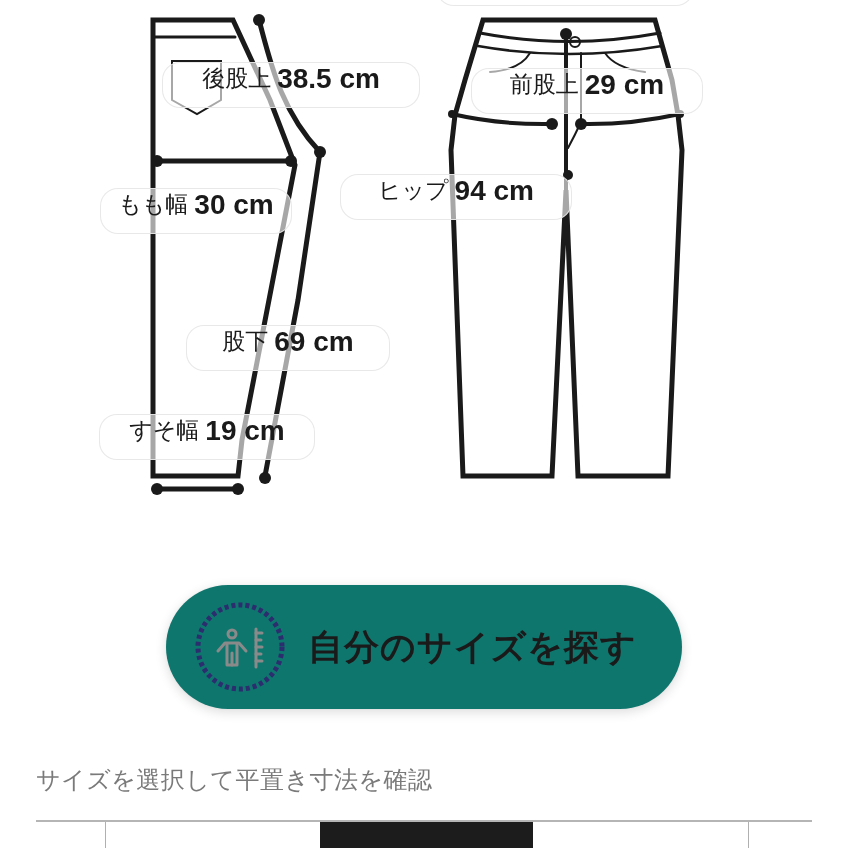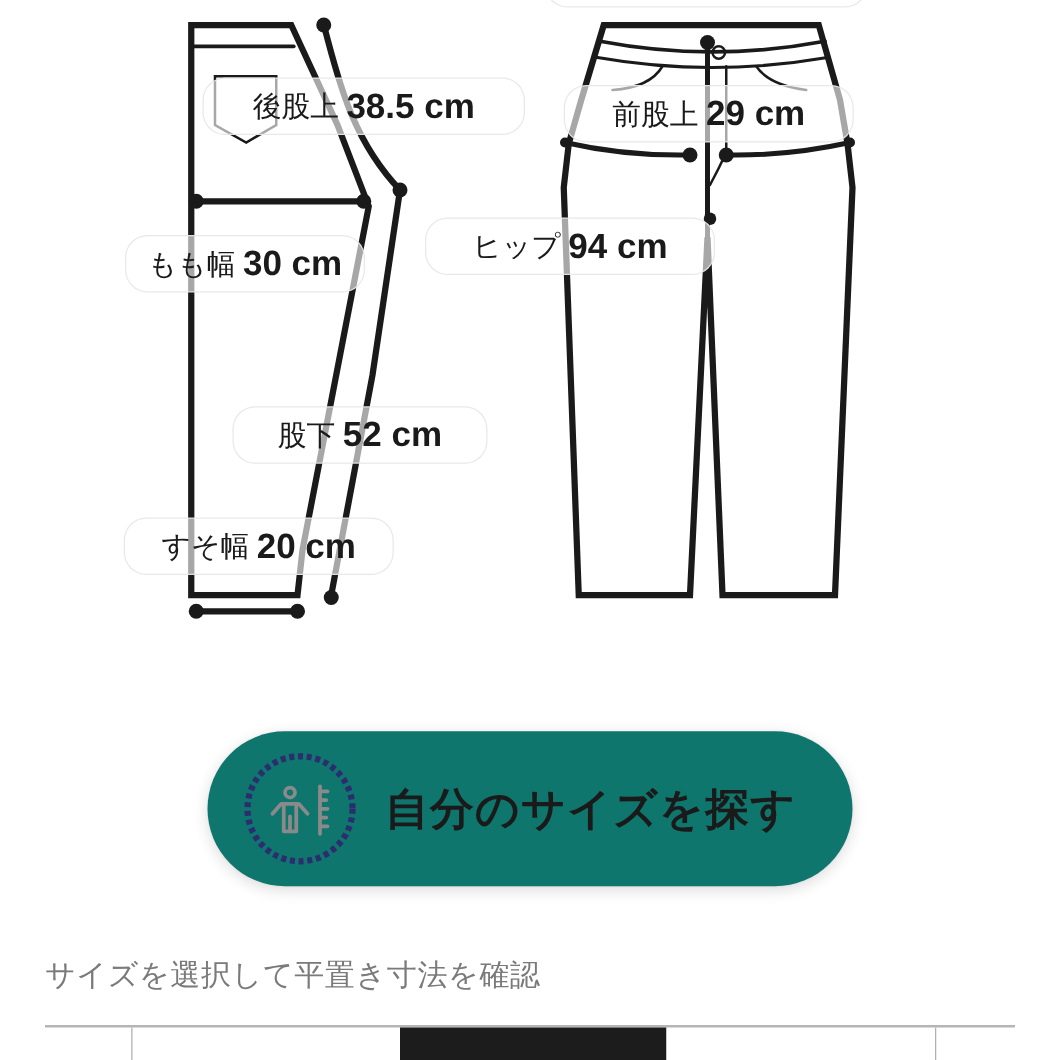"後股上" .label { align-items: center -> flex-start }
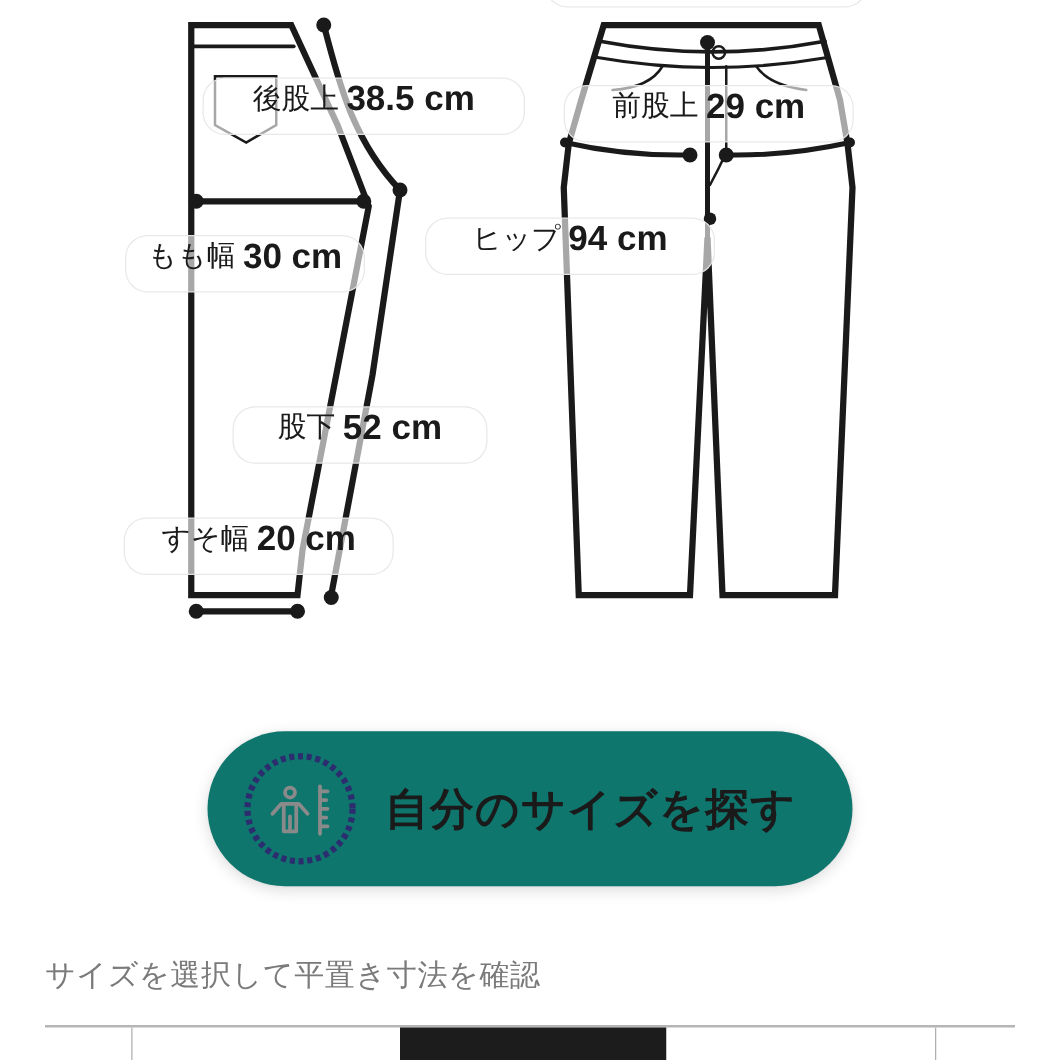"前股上" div.label { left: 451px -> 471px }
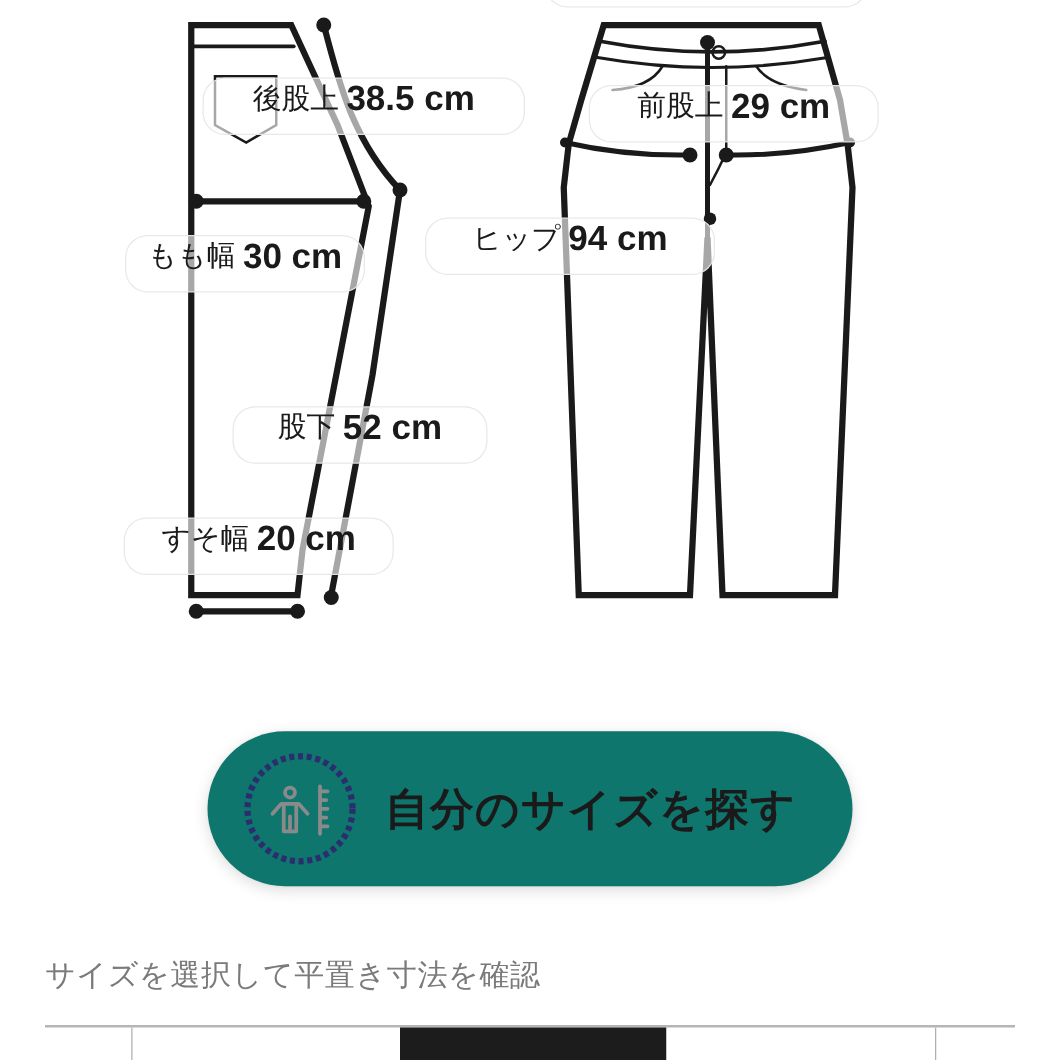"52 cm" span.val { text: 52 -> 69 }
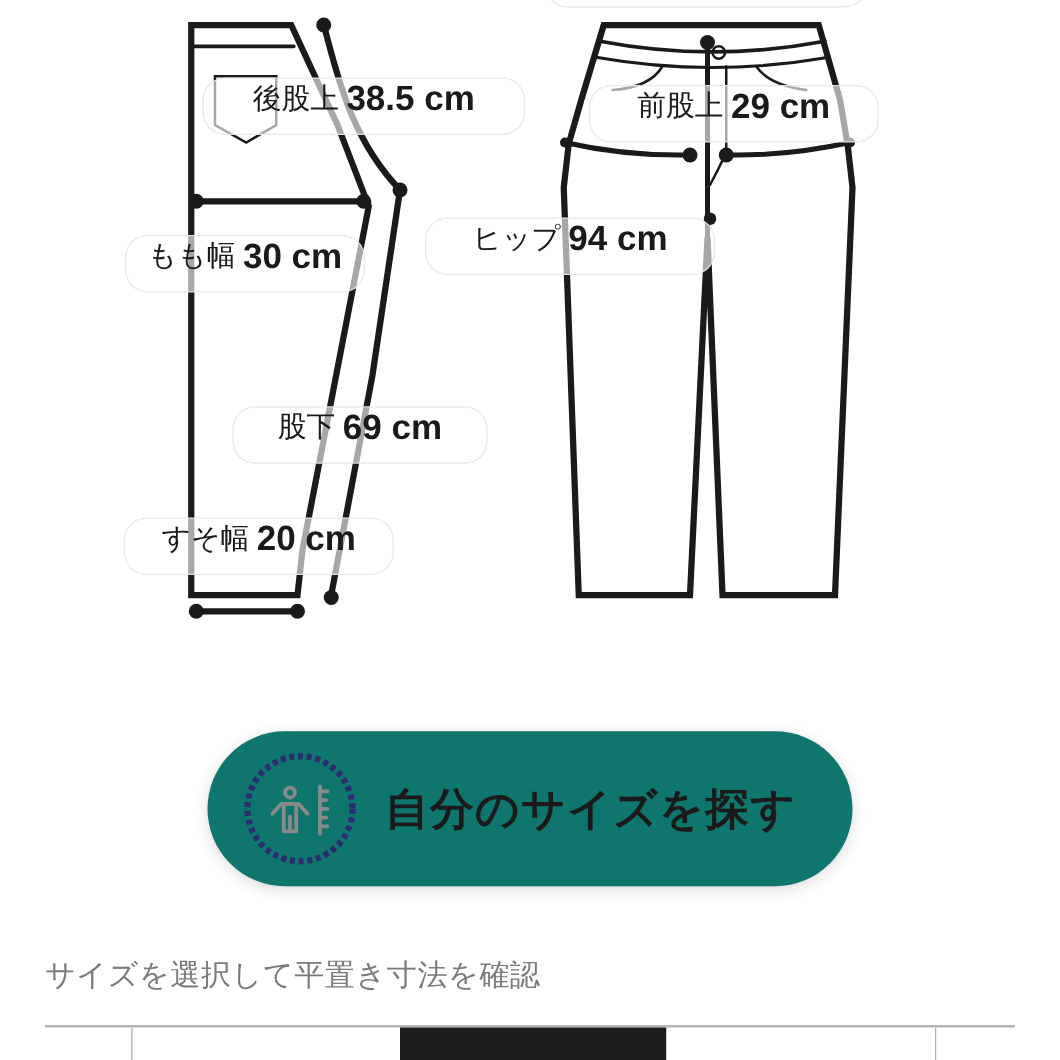"20 cm" span.val { text: 20 -> 19 }
